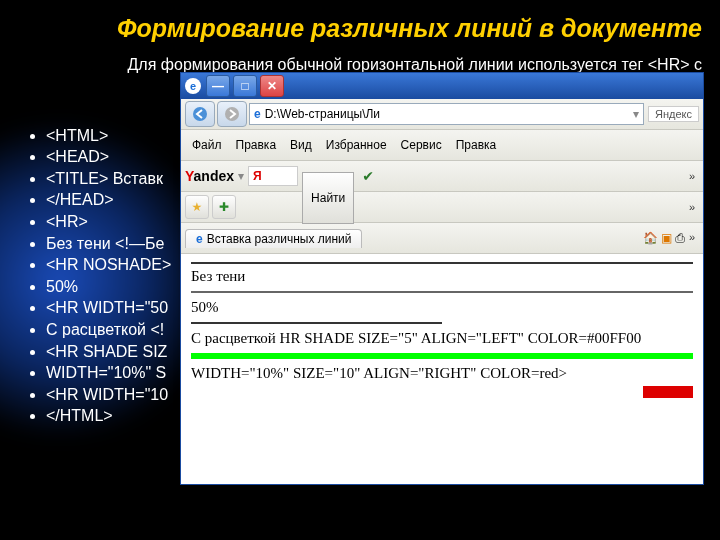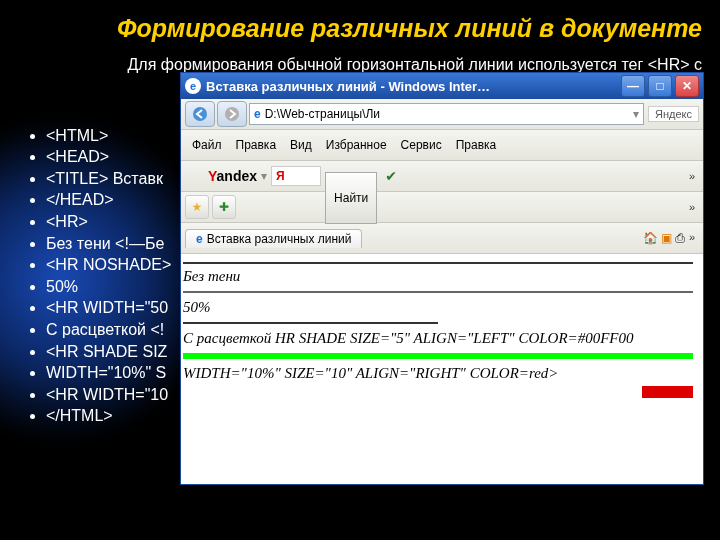"Вставка различных линий - Windows" div.wins-title { html: <div>Вставка различных линий - Windows Inter…</div> -> none }
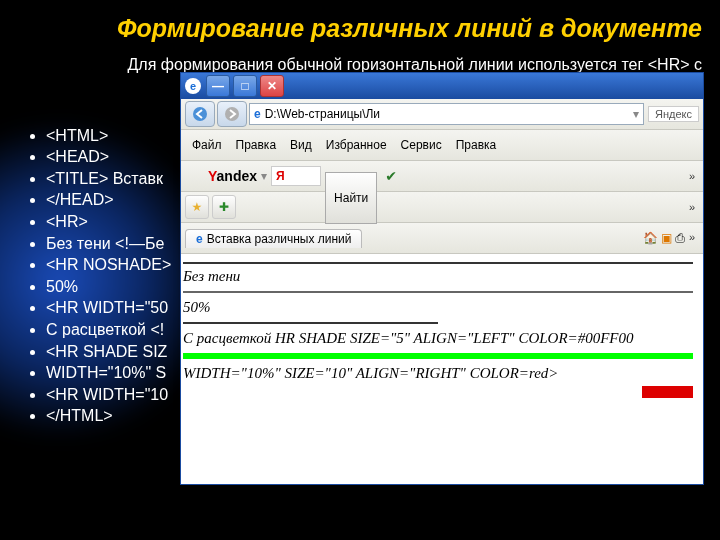"Yandex" .y-logo { margin-left: 23px -> none }
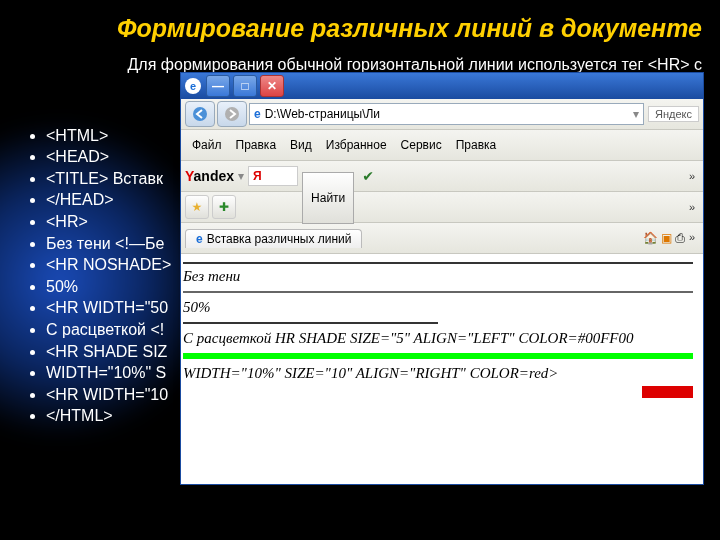"Без тени" .content { font-style: italic -> none; padding: 4px 10px 8px 2px -> 4px 10px 8px 10px }
